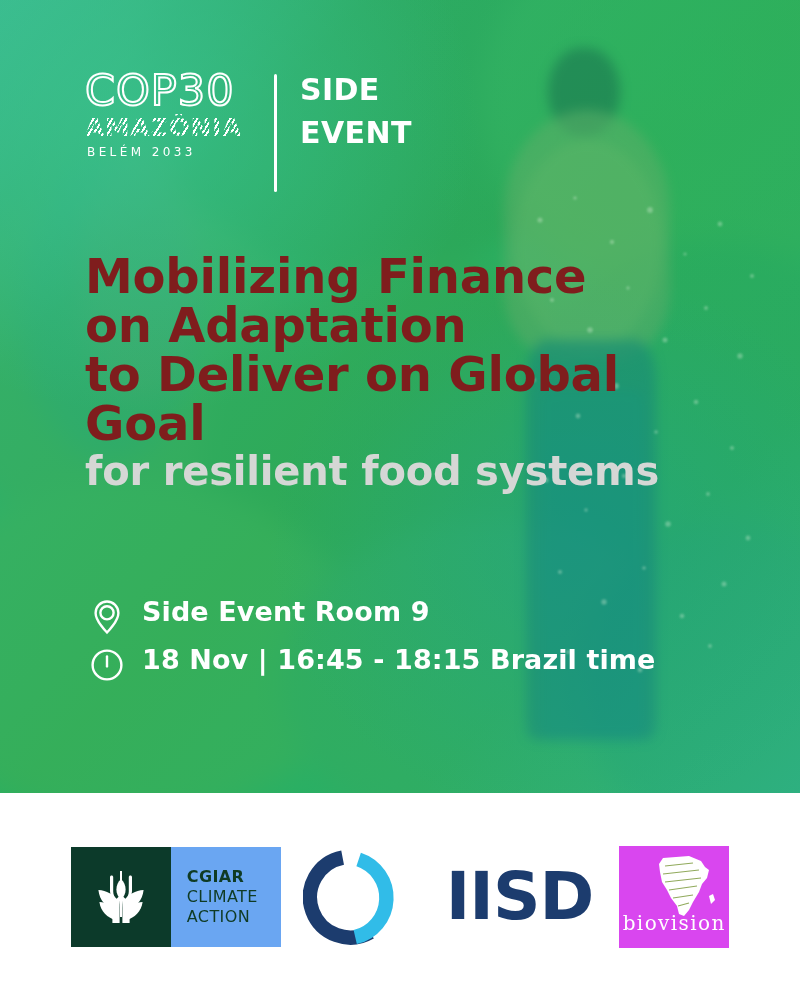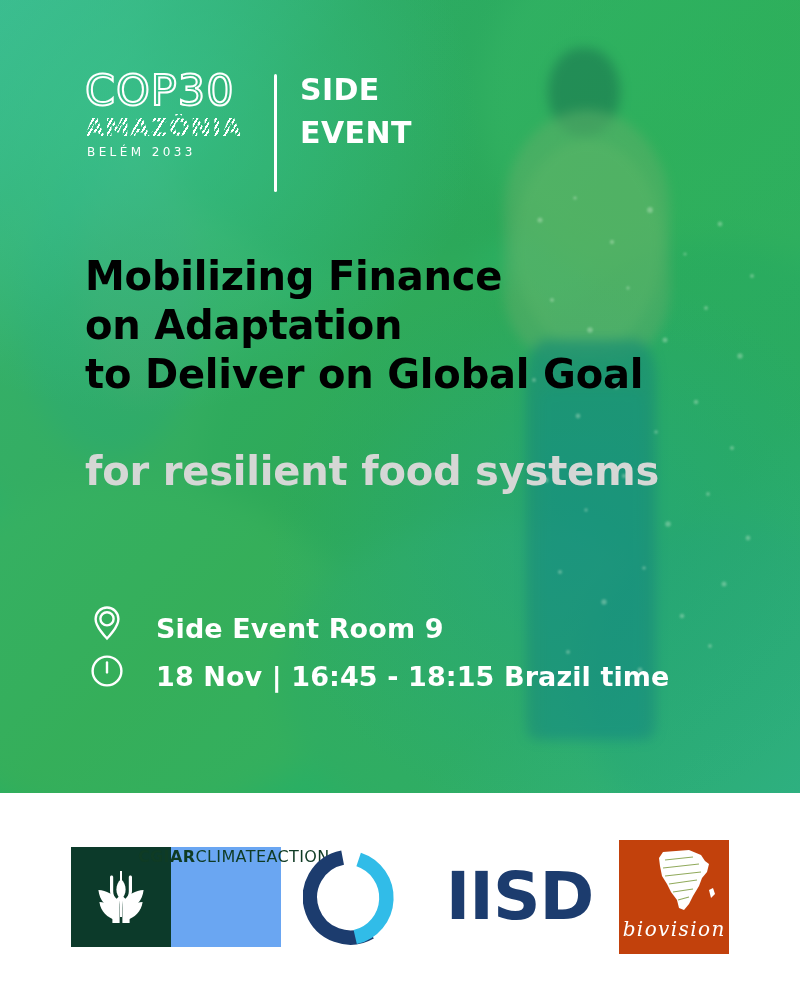"Mobilizing Finance" .title { color: #000000 -> #7f1d1d; font-size: 40px -> 48px }
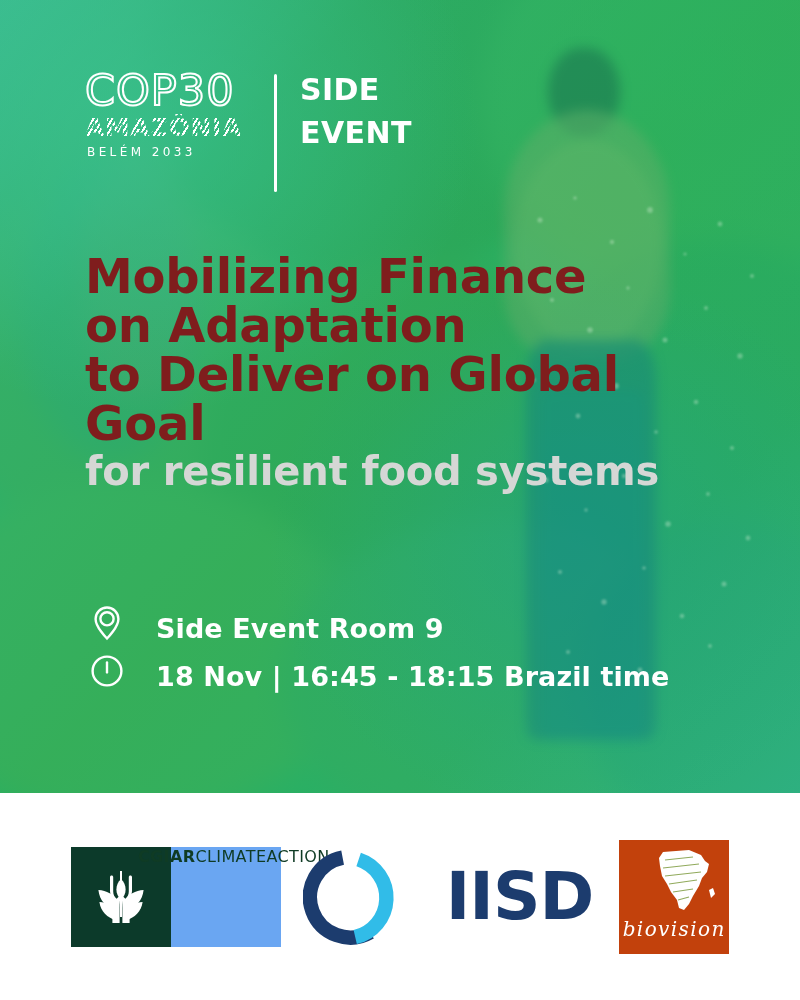"Side Event Room 9" .meta-row { align-items: flex-end -> flex-start; gap: 14px -> none }
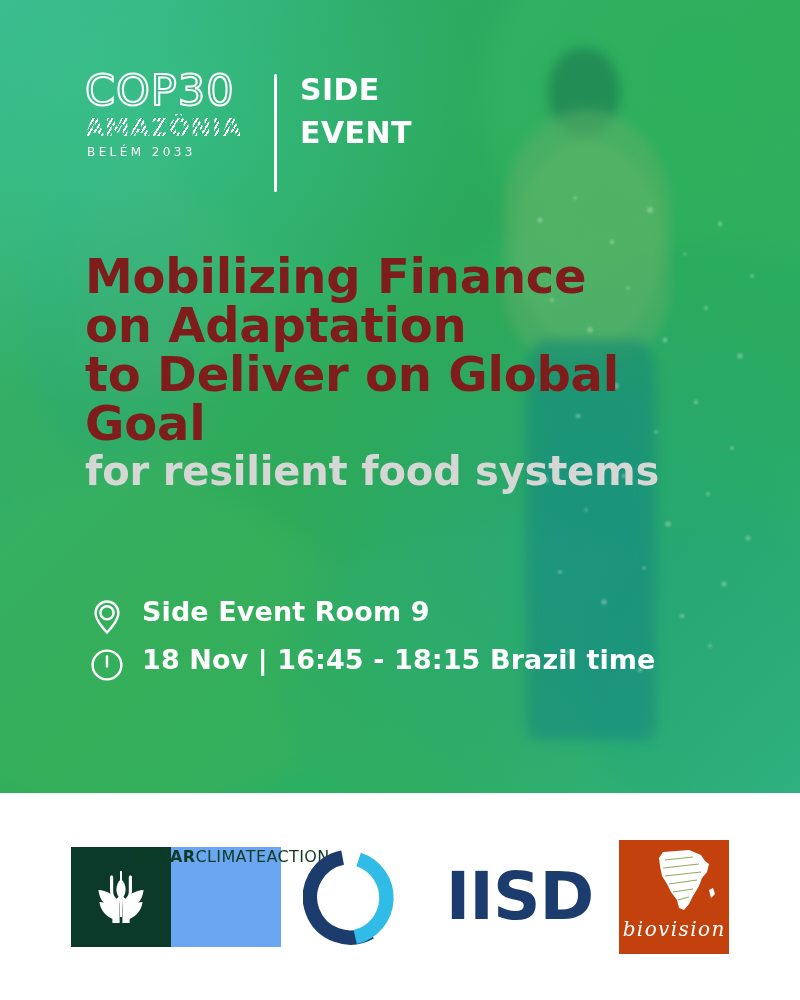"CGIAR" .cgiar-words { flex-direction: none -> column }
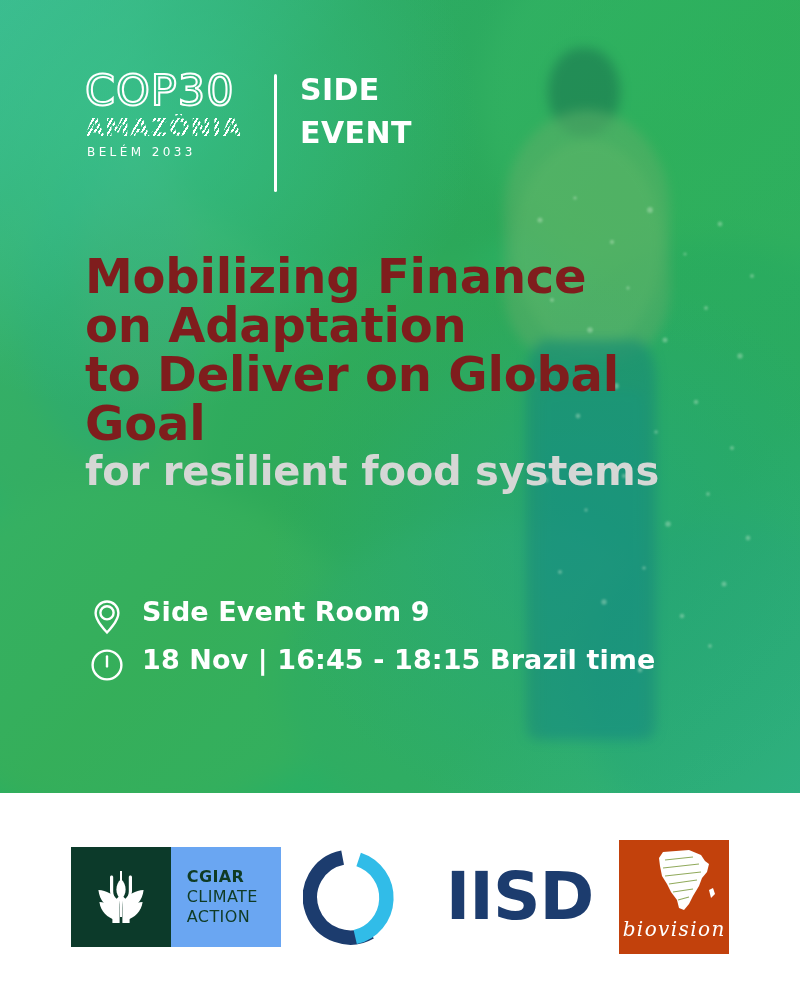"biovision" .biov { background: #c2410c -> #d946ef; font-style: italic -> none; height: 114px -> 102px }
